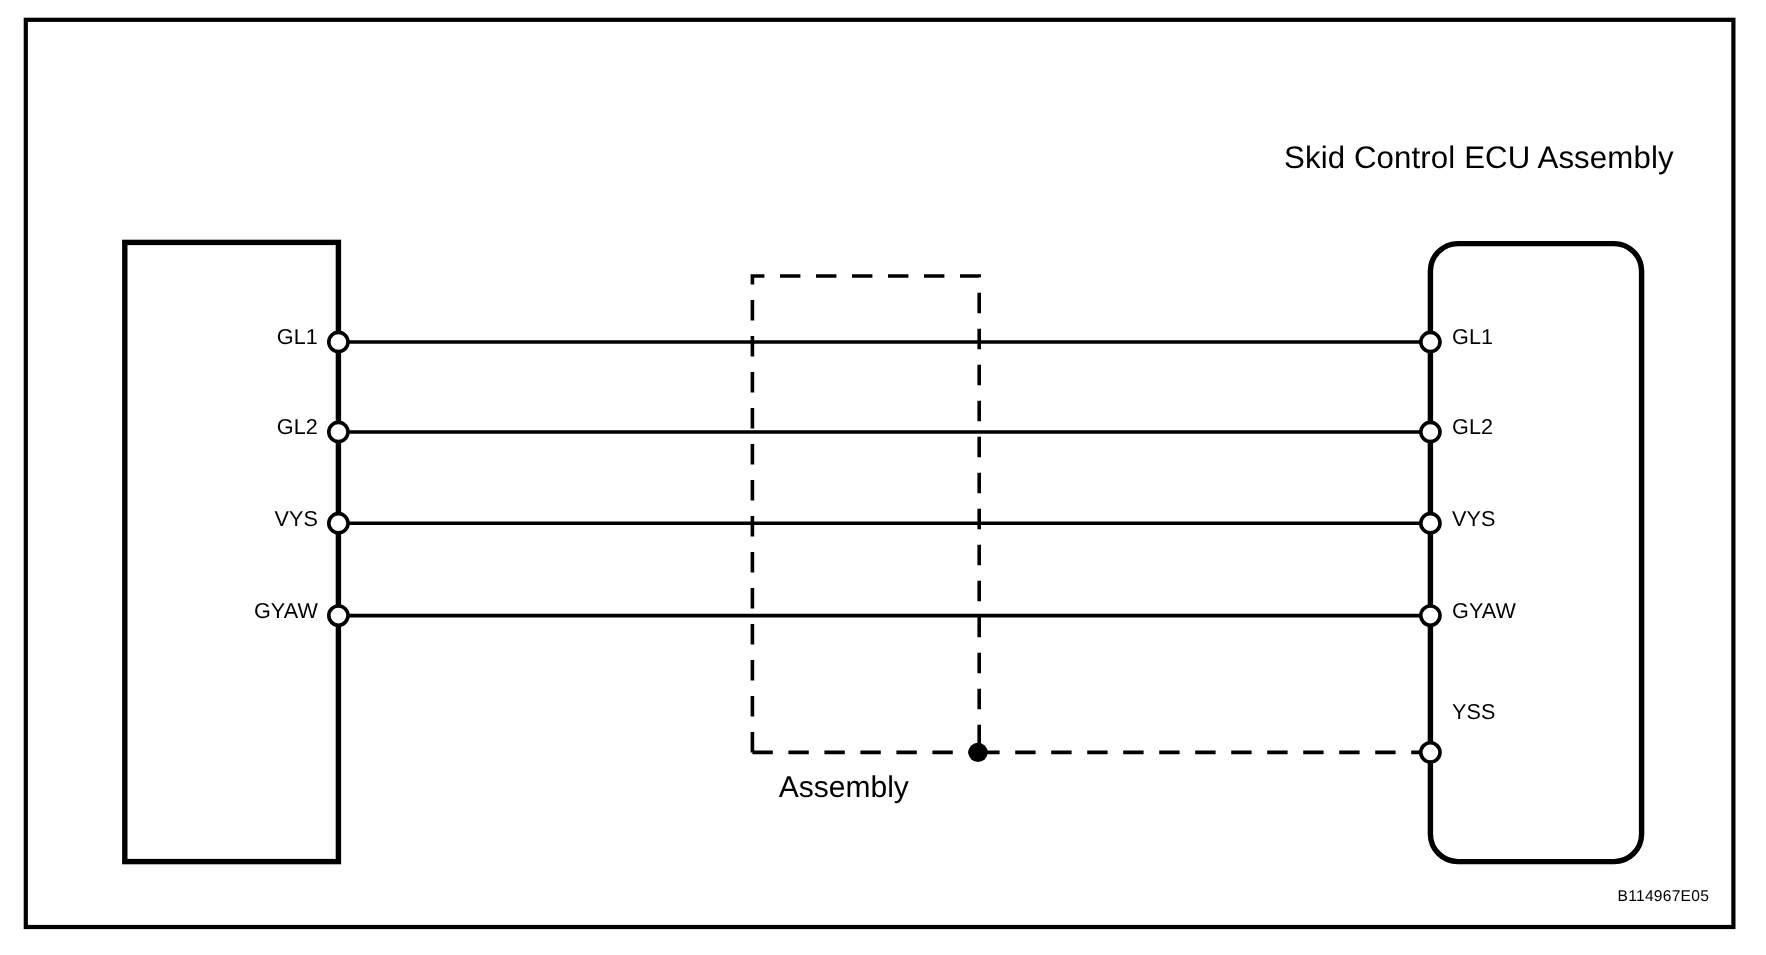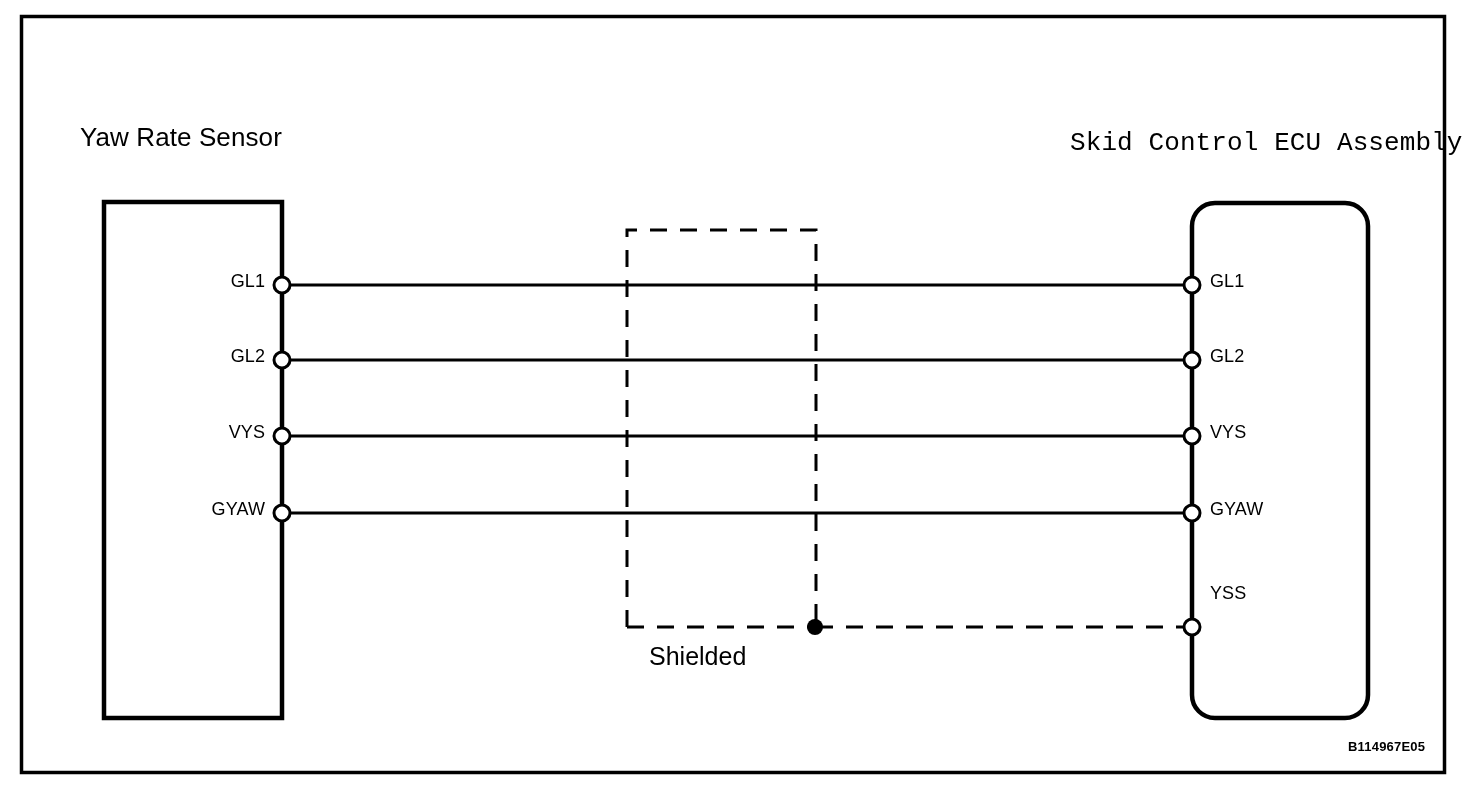"Yaw Rate Sensor" div.txt { html: <div>Yaw Rate Sensor</div> -> none }
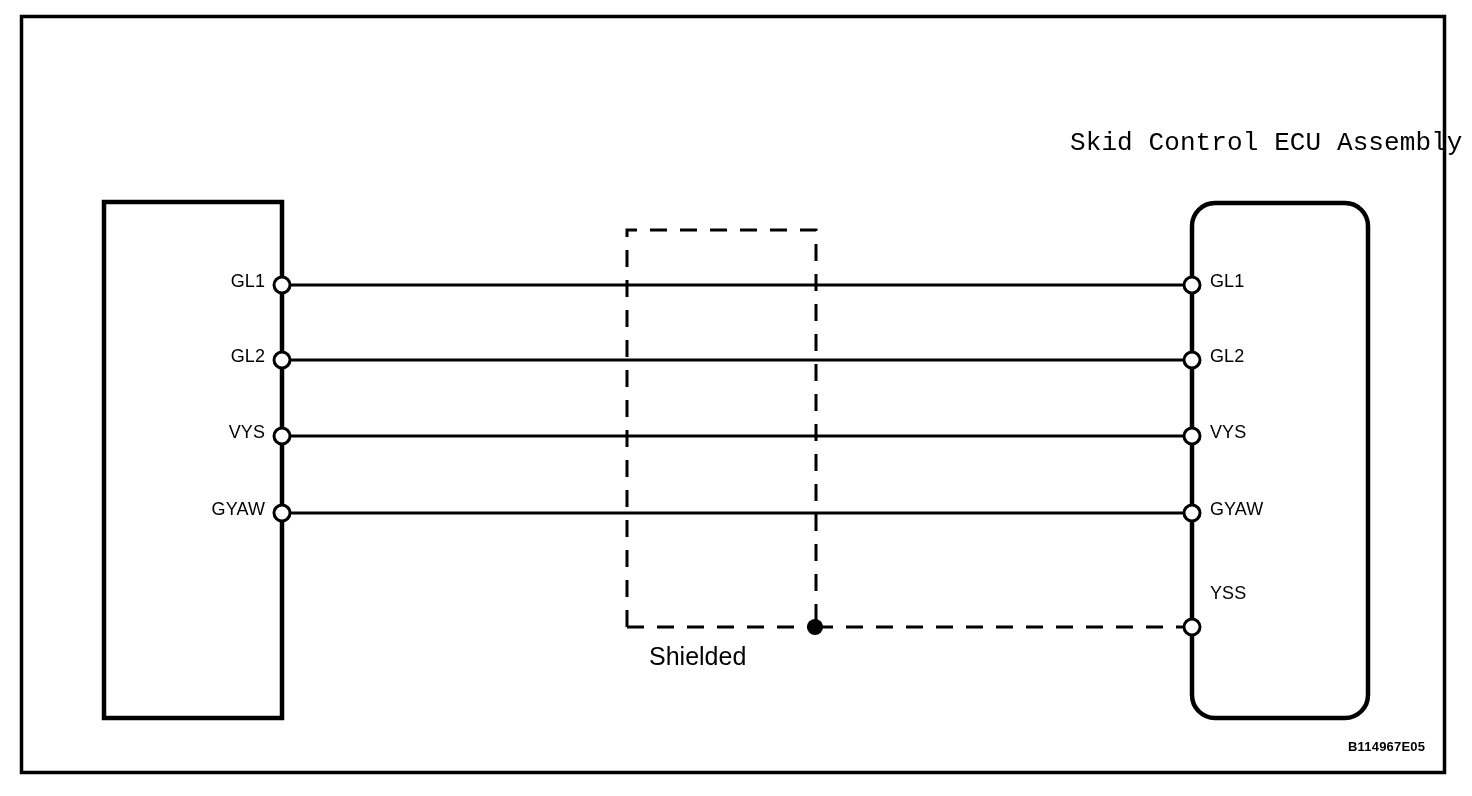"Skid Control ECU Assembly" div.txt { font-family: Liberation Mono, monospace -> none; top: 130px -> 118px }
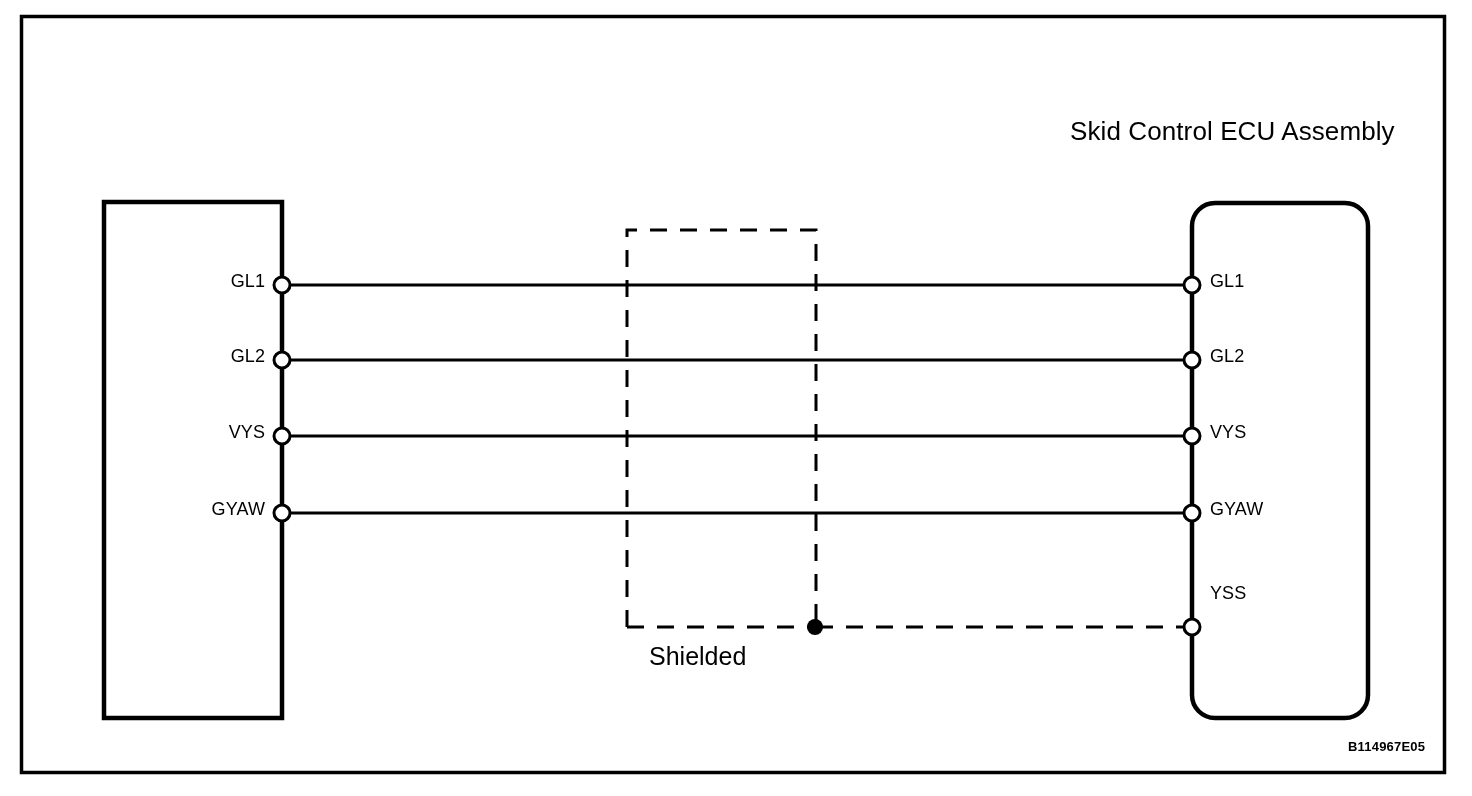"Shielded" div.txt { text: Shielded -> Assembly }
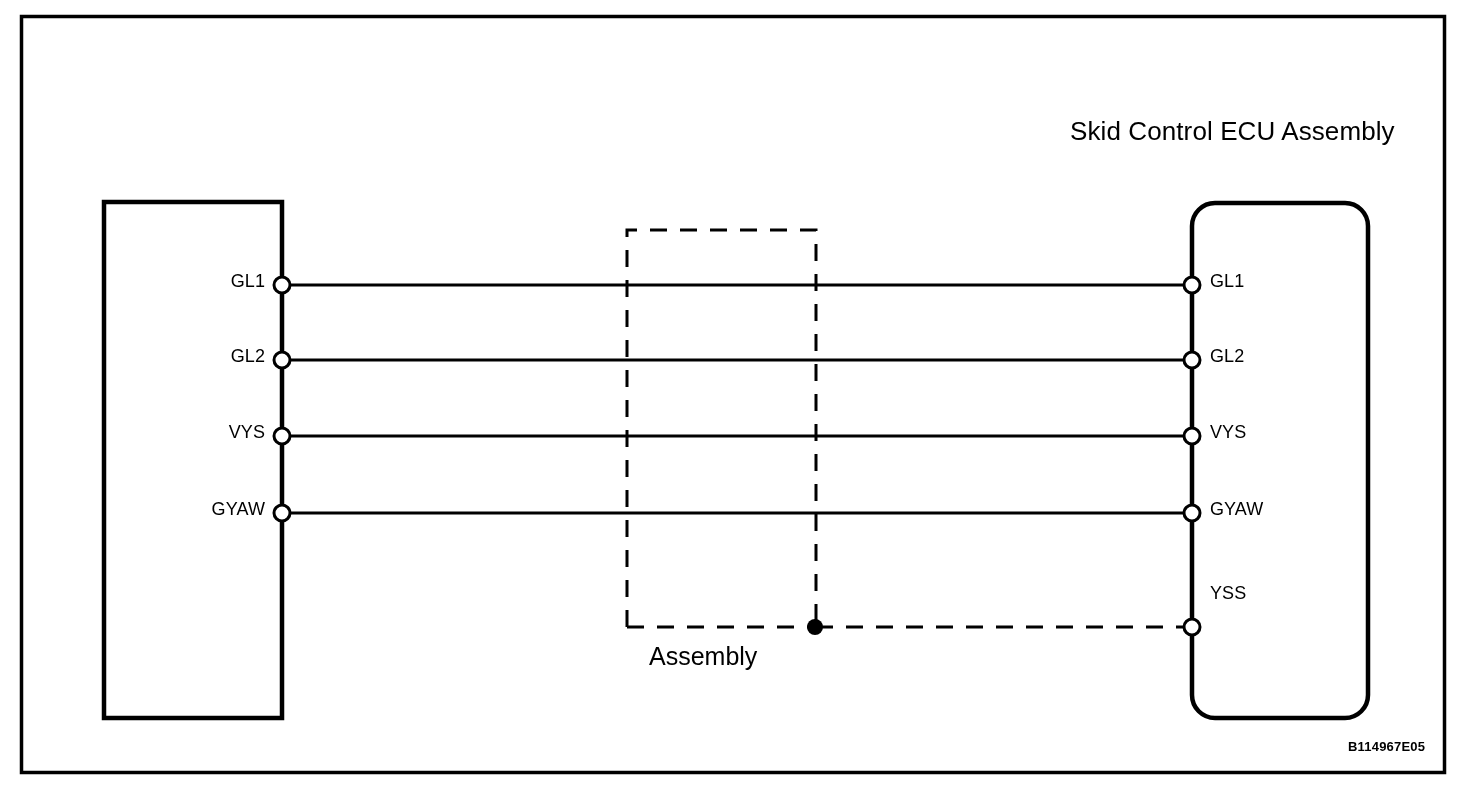"B114967E05" .ref-code { font-weight: bold -> normal }
